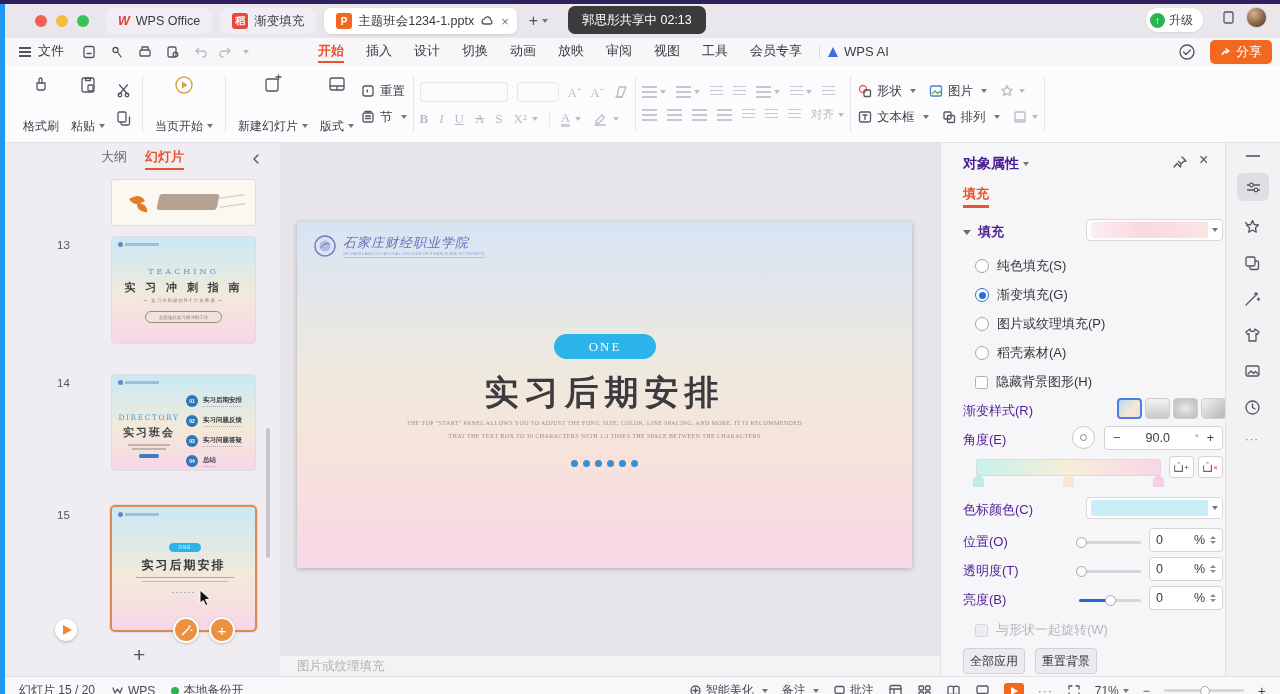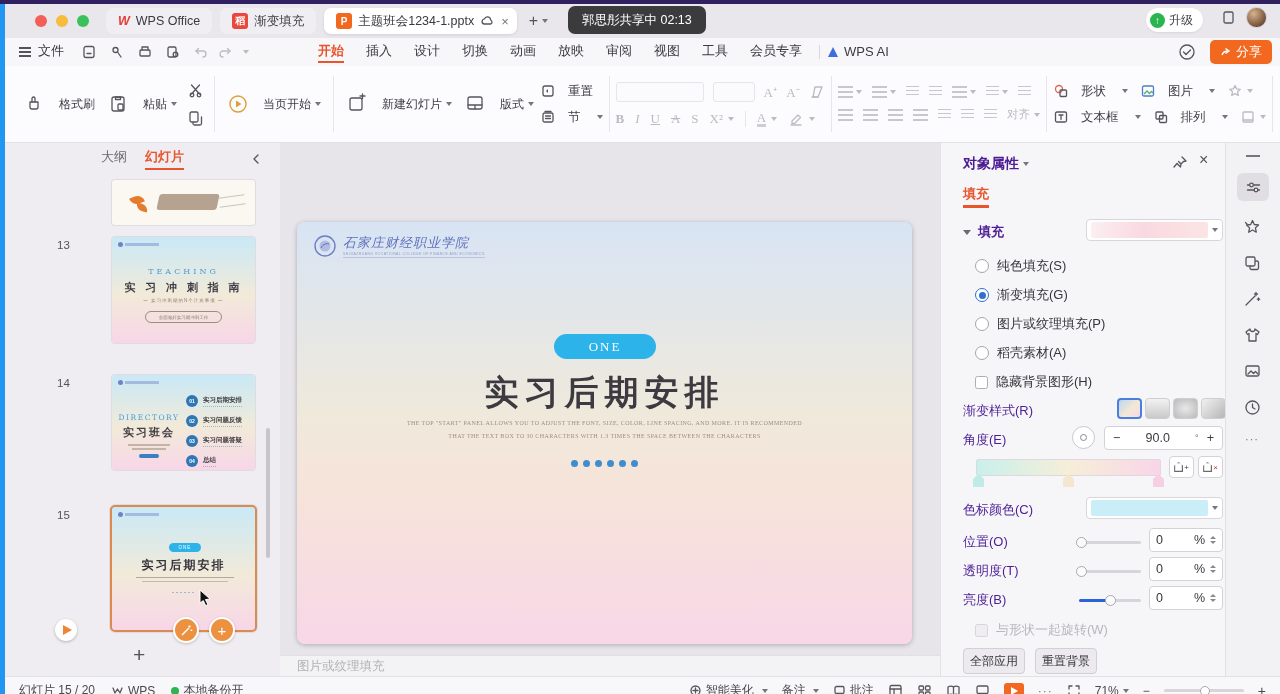"重置" .inlbtn { gap: 12px -> 4px }
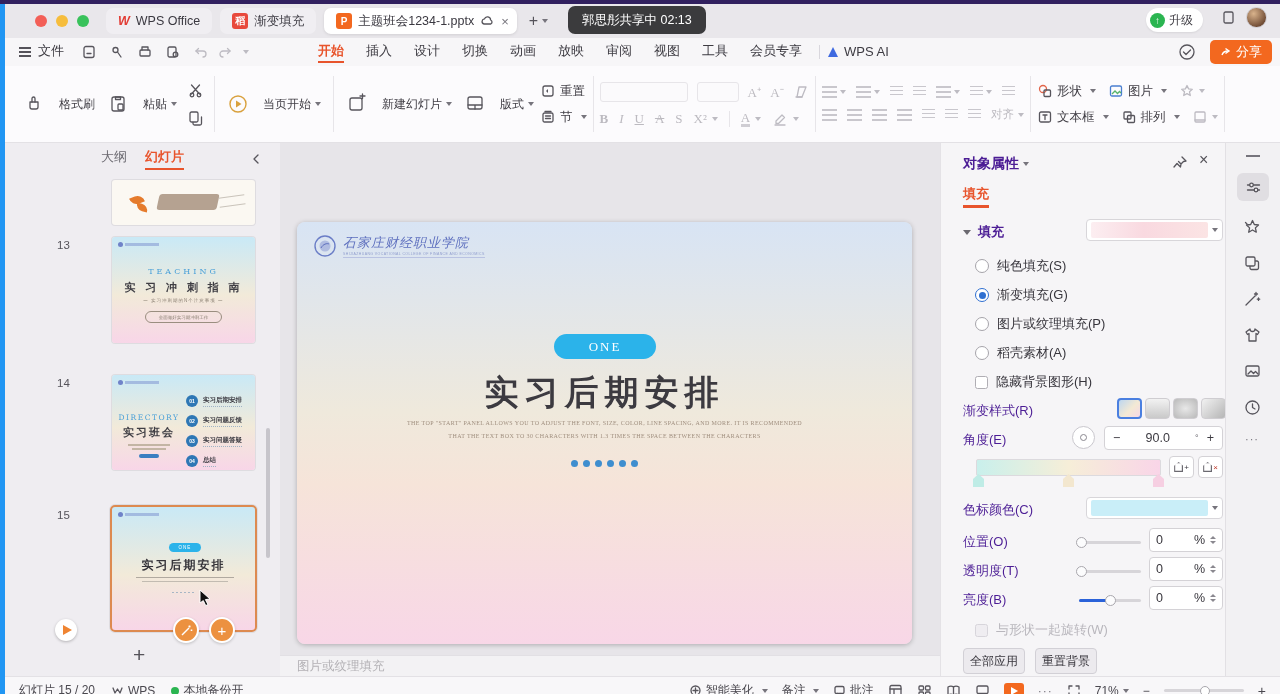"格式刷" .bigbtn { flex-direction: row -> column; gap: 14px -> 22px }
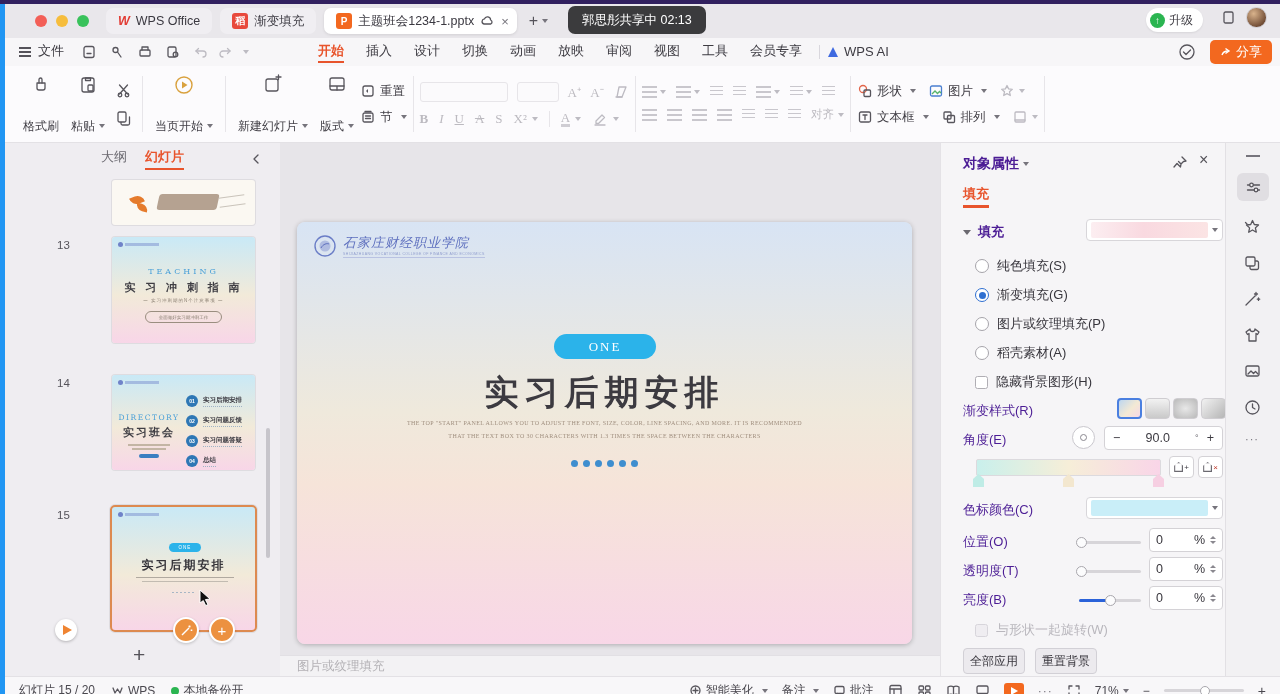"石家庄财经职业学院" #slide { border-radius: 8px -> 2px; height: 422px -> 346px }
